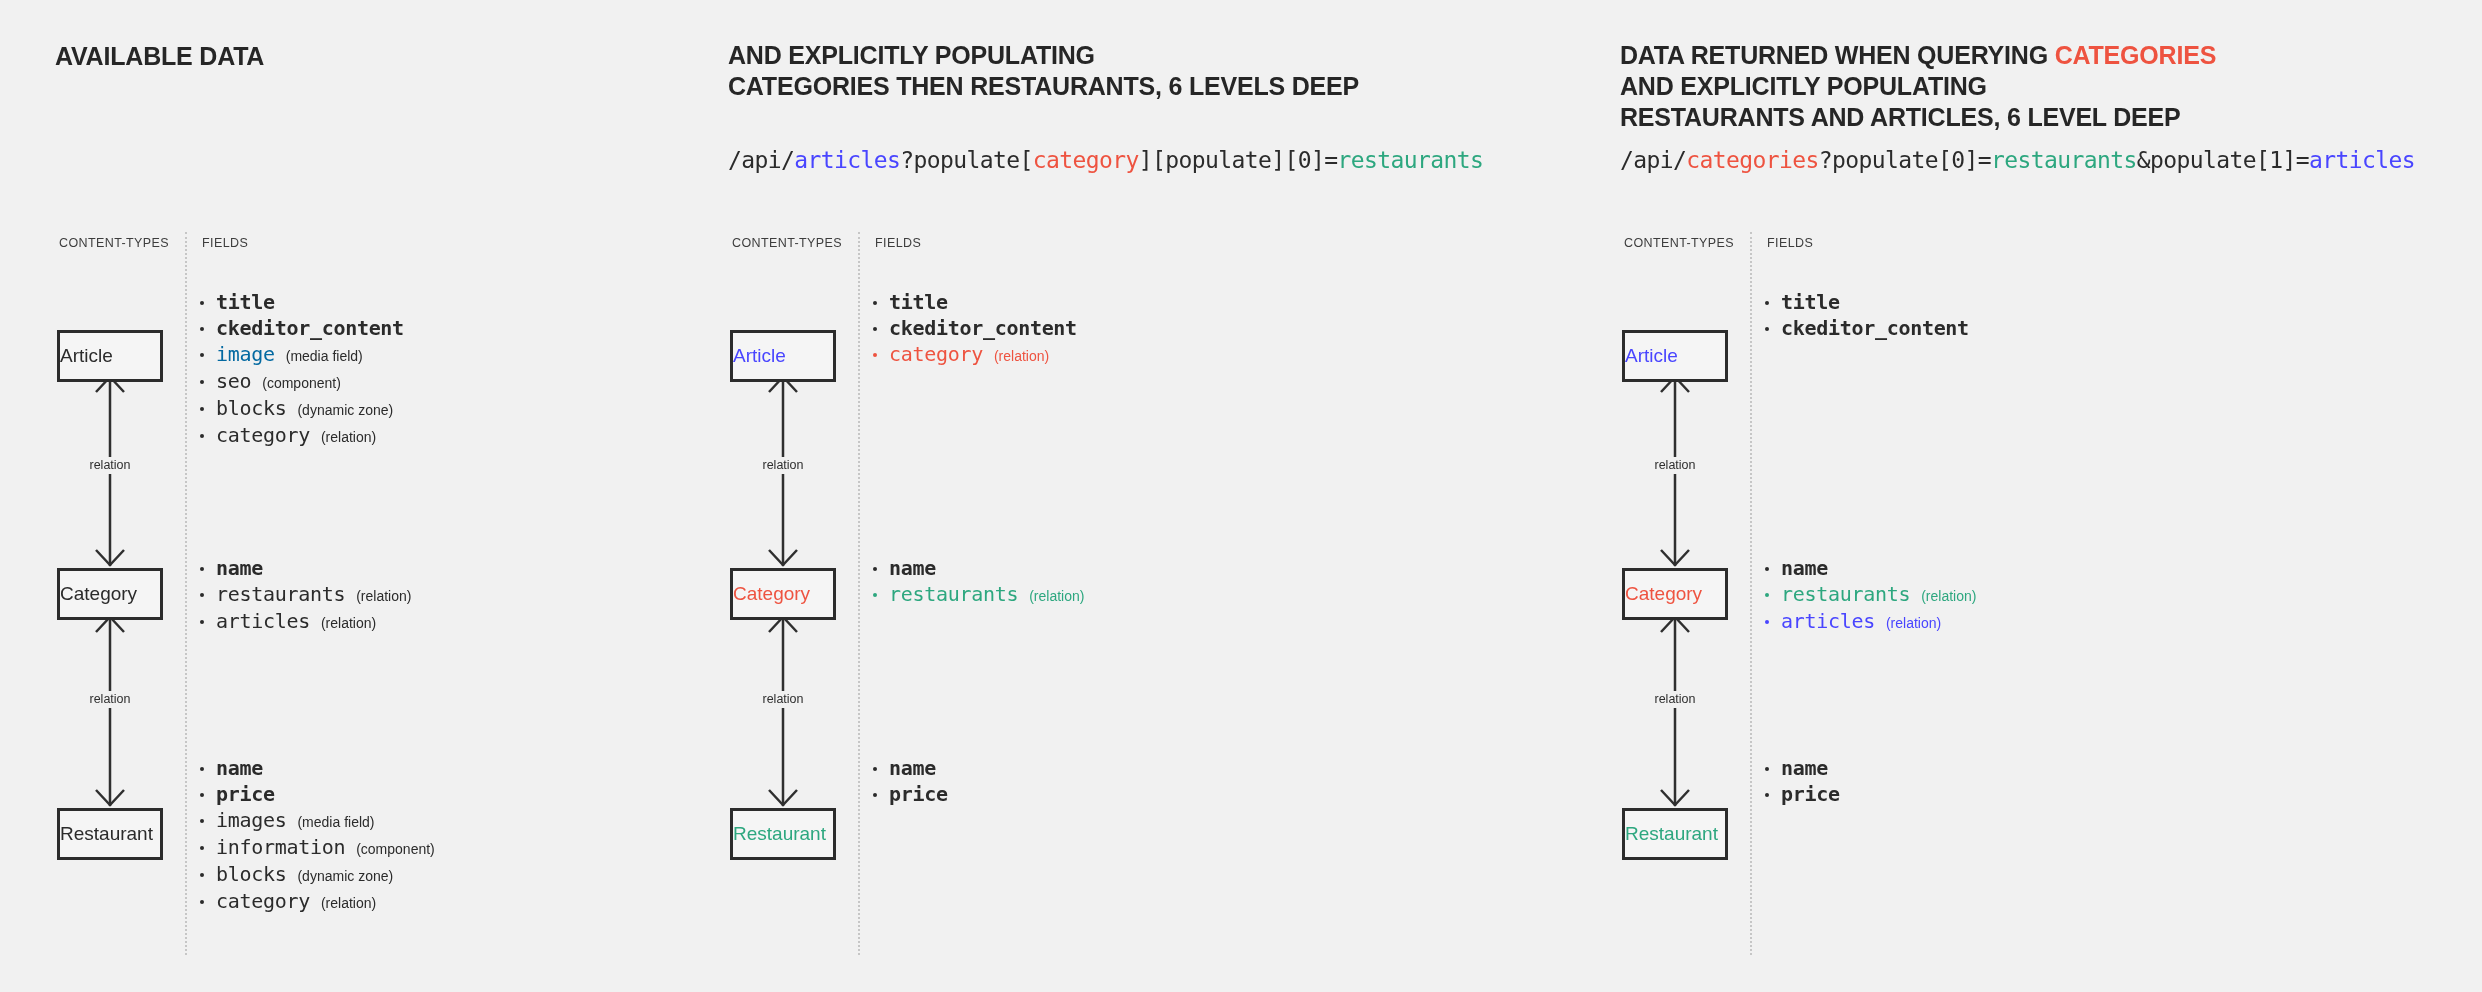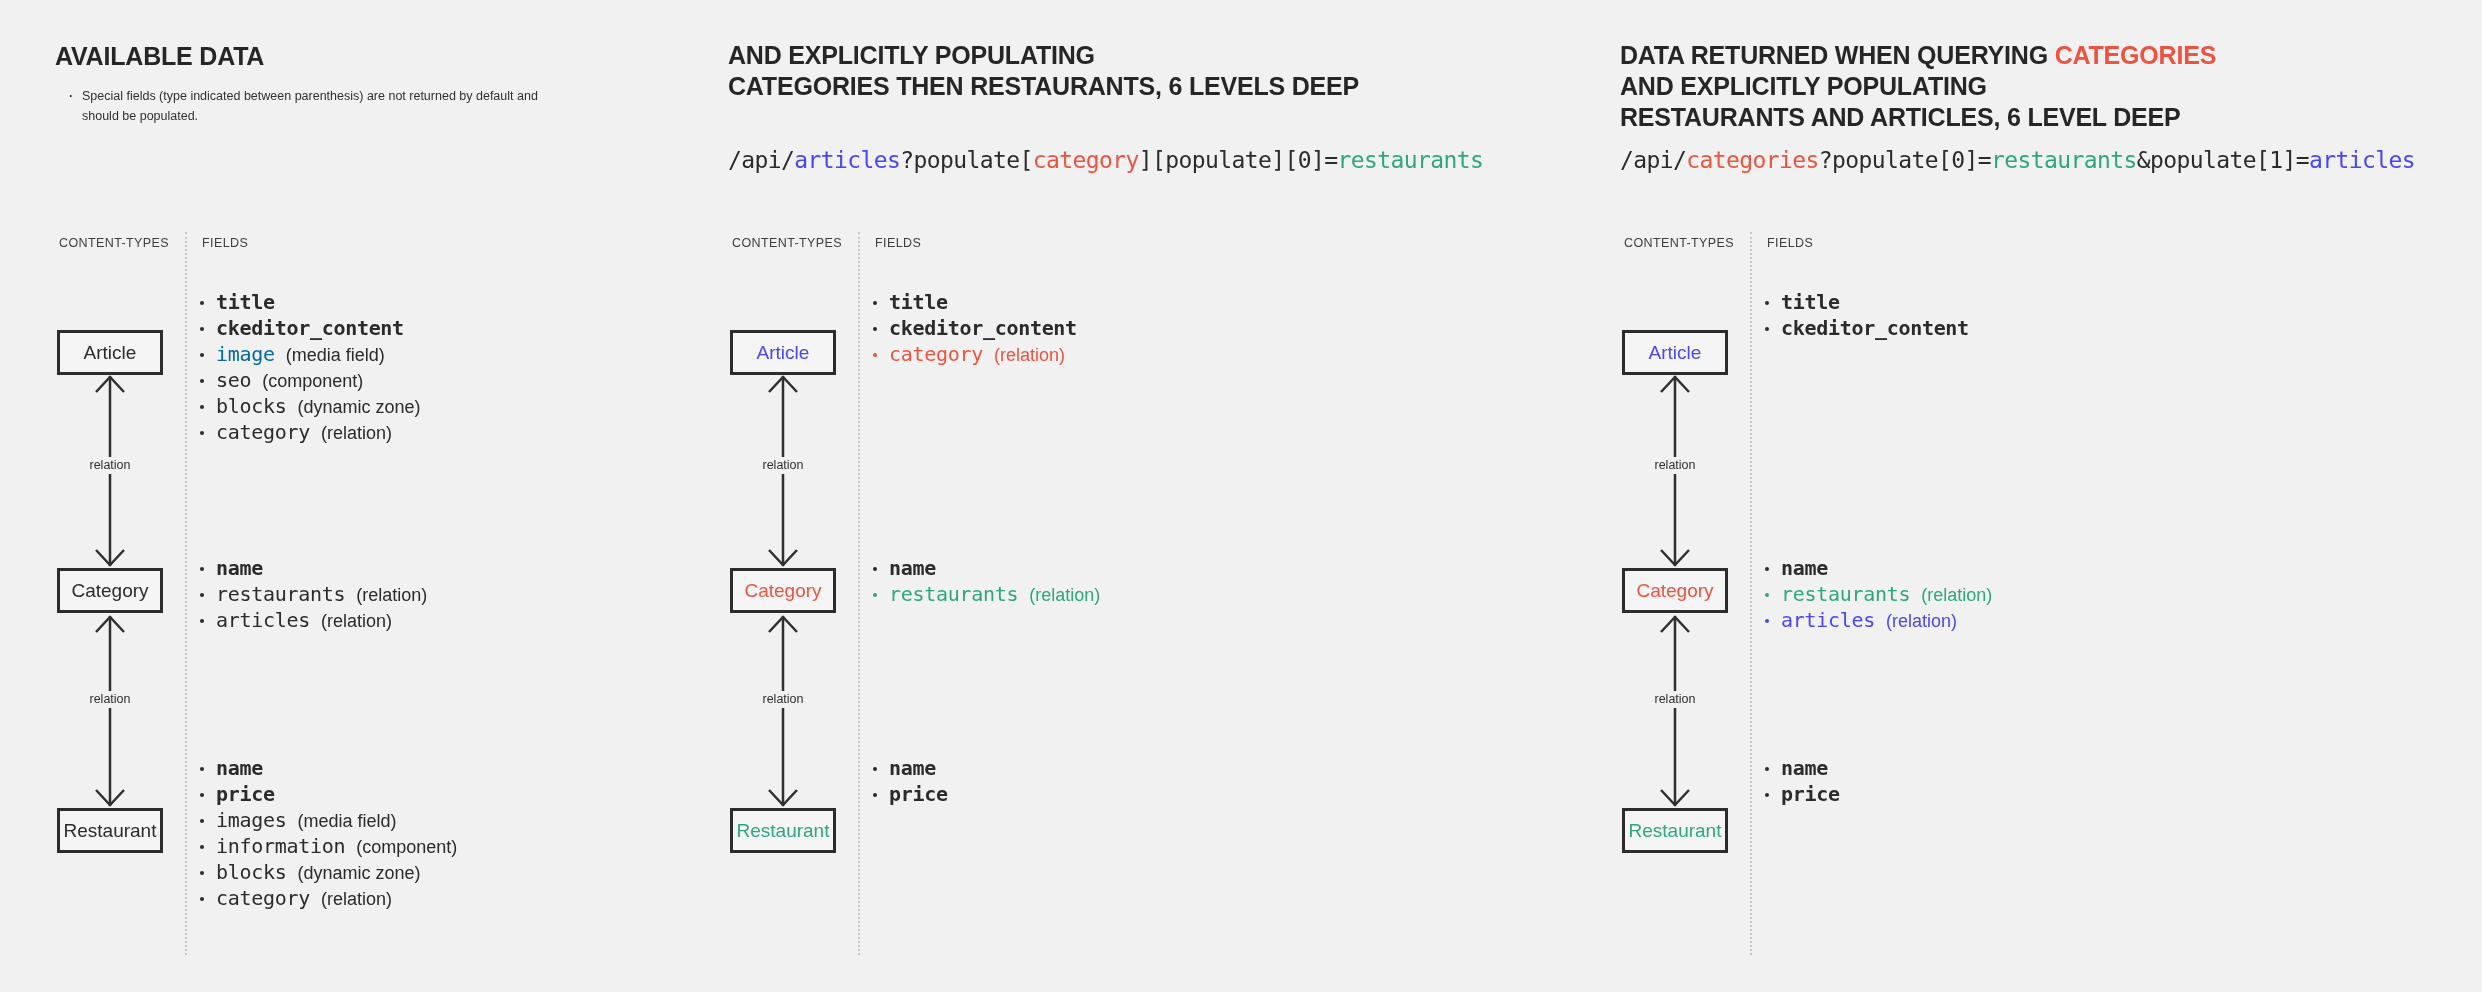"Special fields (type indicated between" li { html: <li><span>Special fields (type indicated between parenthesis) are not returned by default and should be populated.</span></li> -> none }
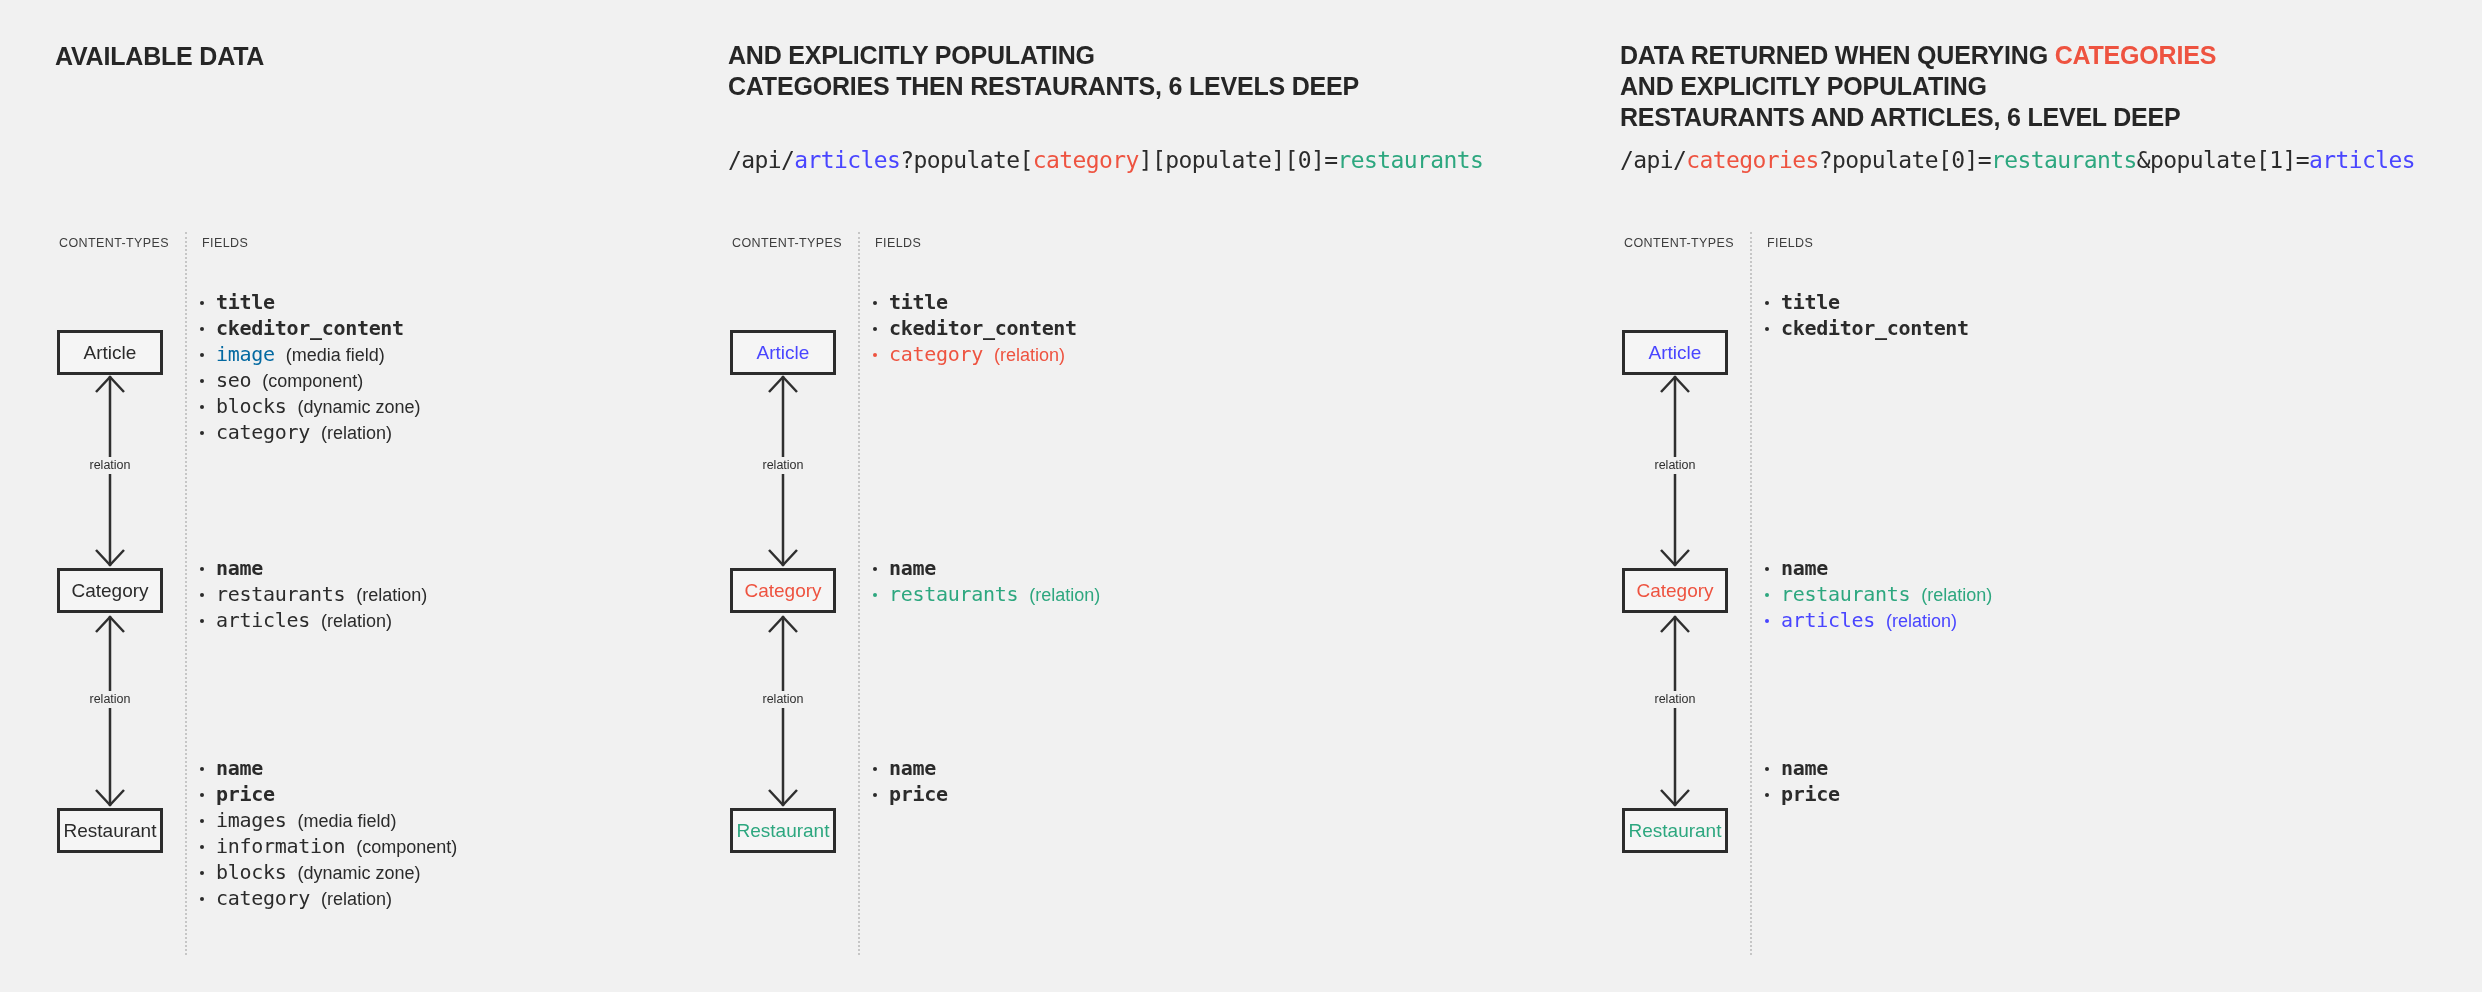"Article" .node { height: 45px -> 52px; justify-content: center -> none }
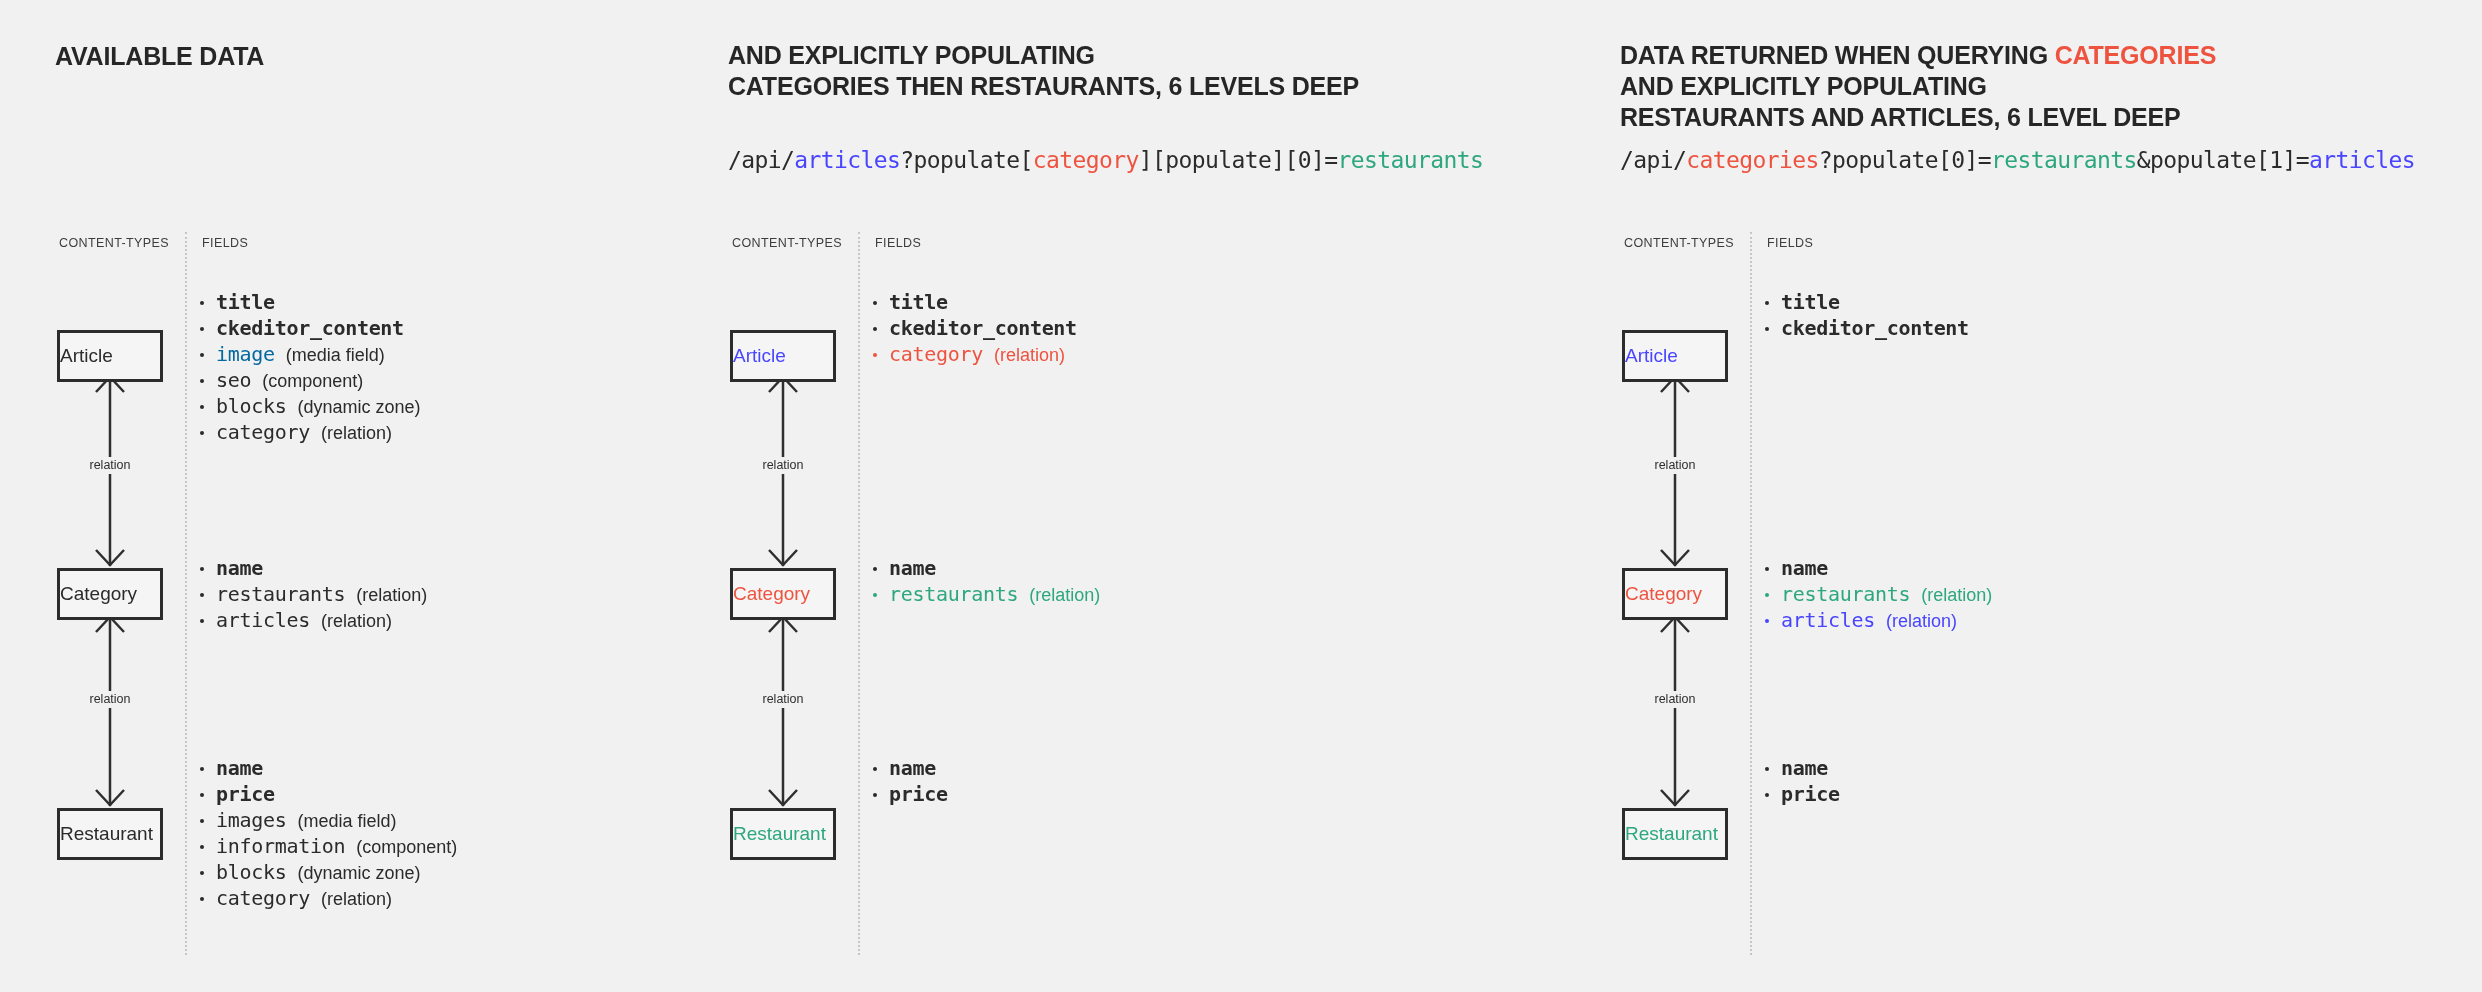"(media field)" .ftype { font-size: 18px -> 14px }
